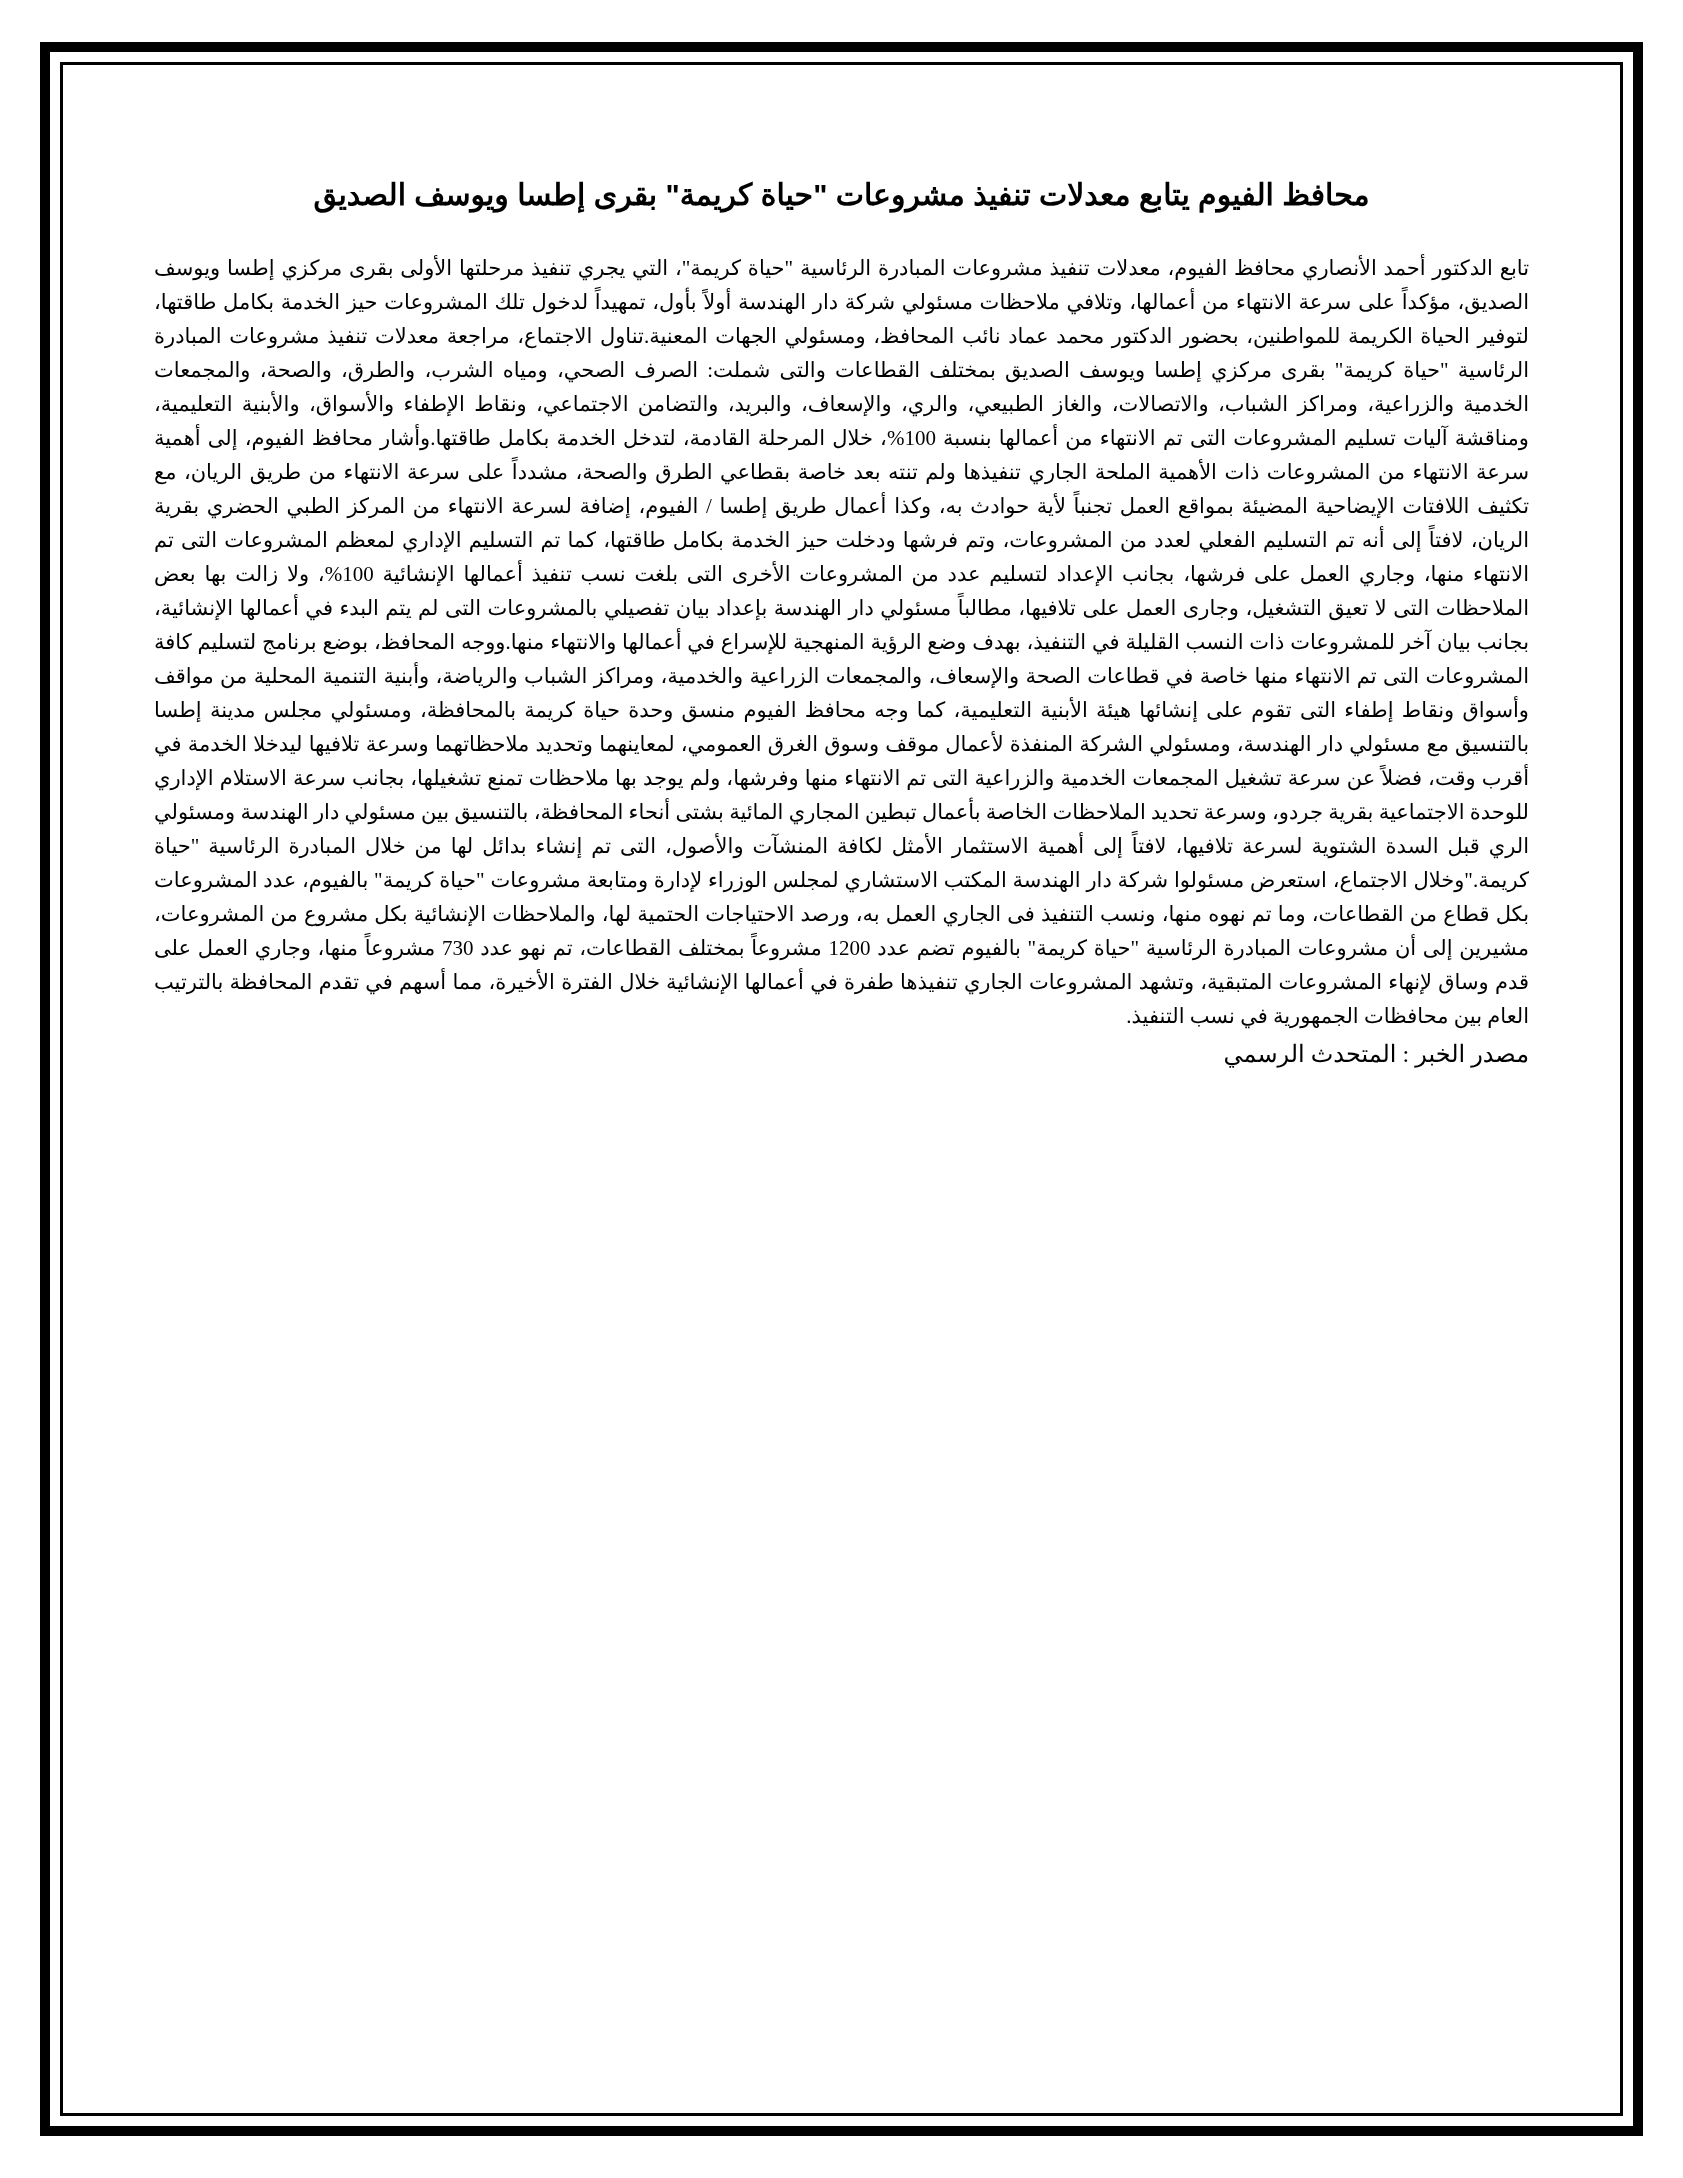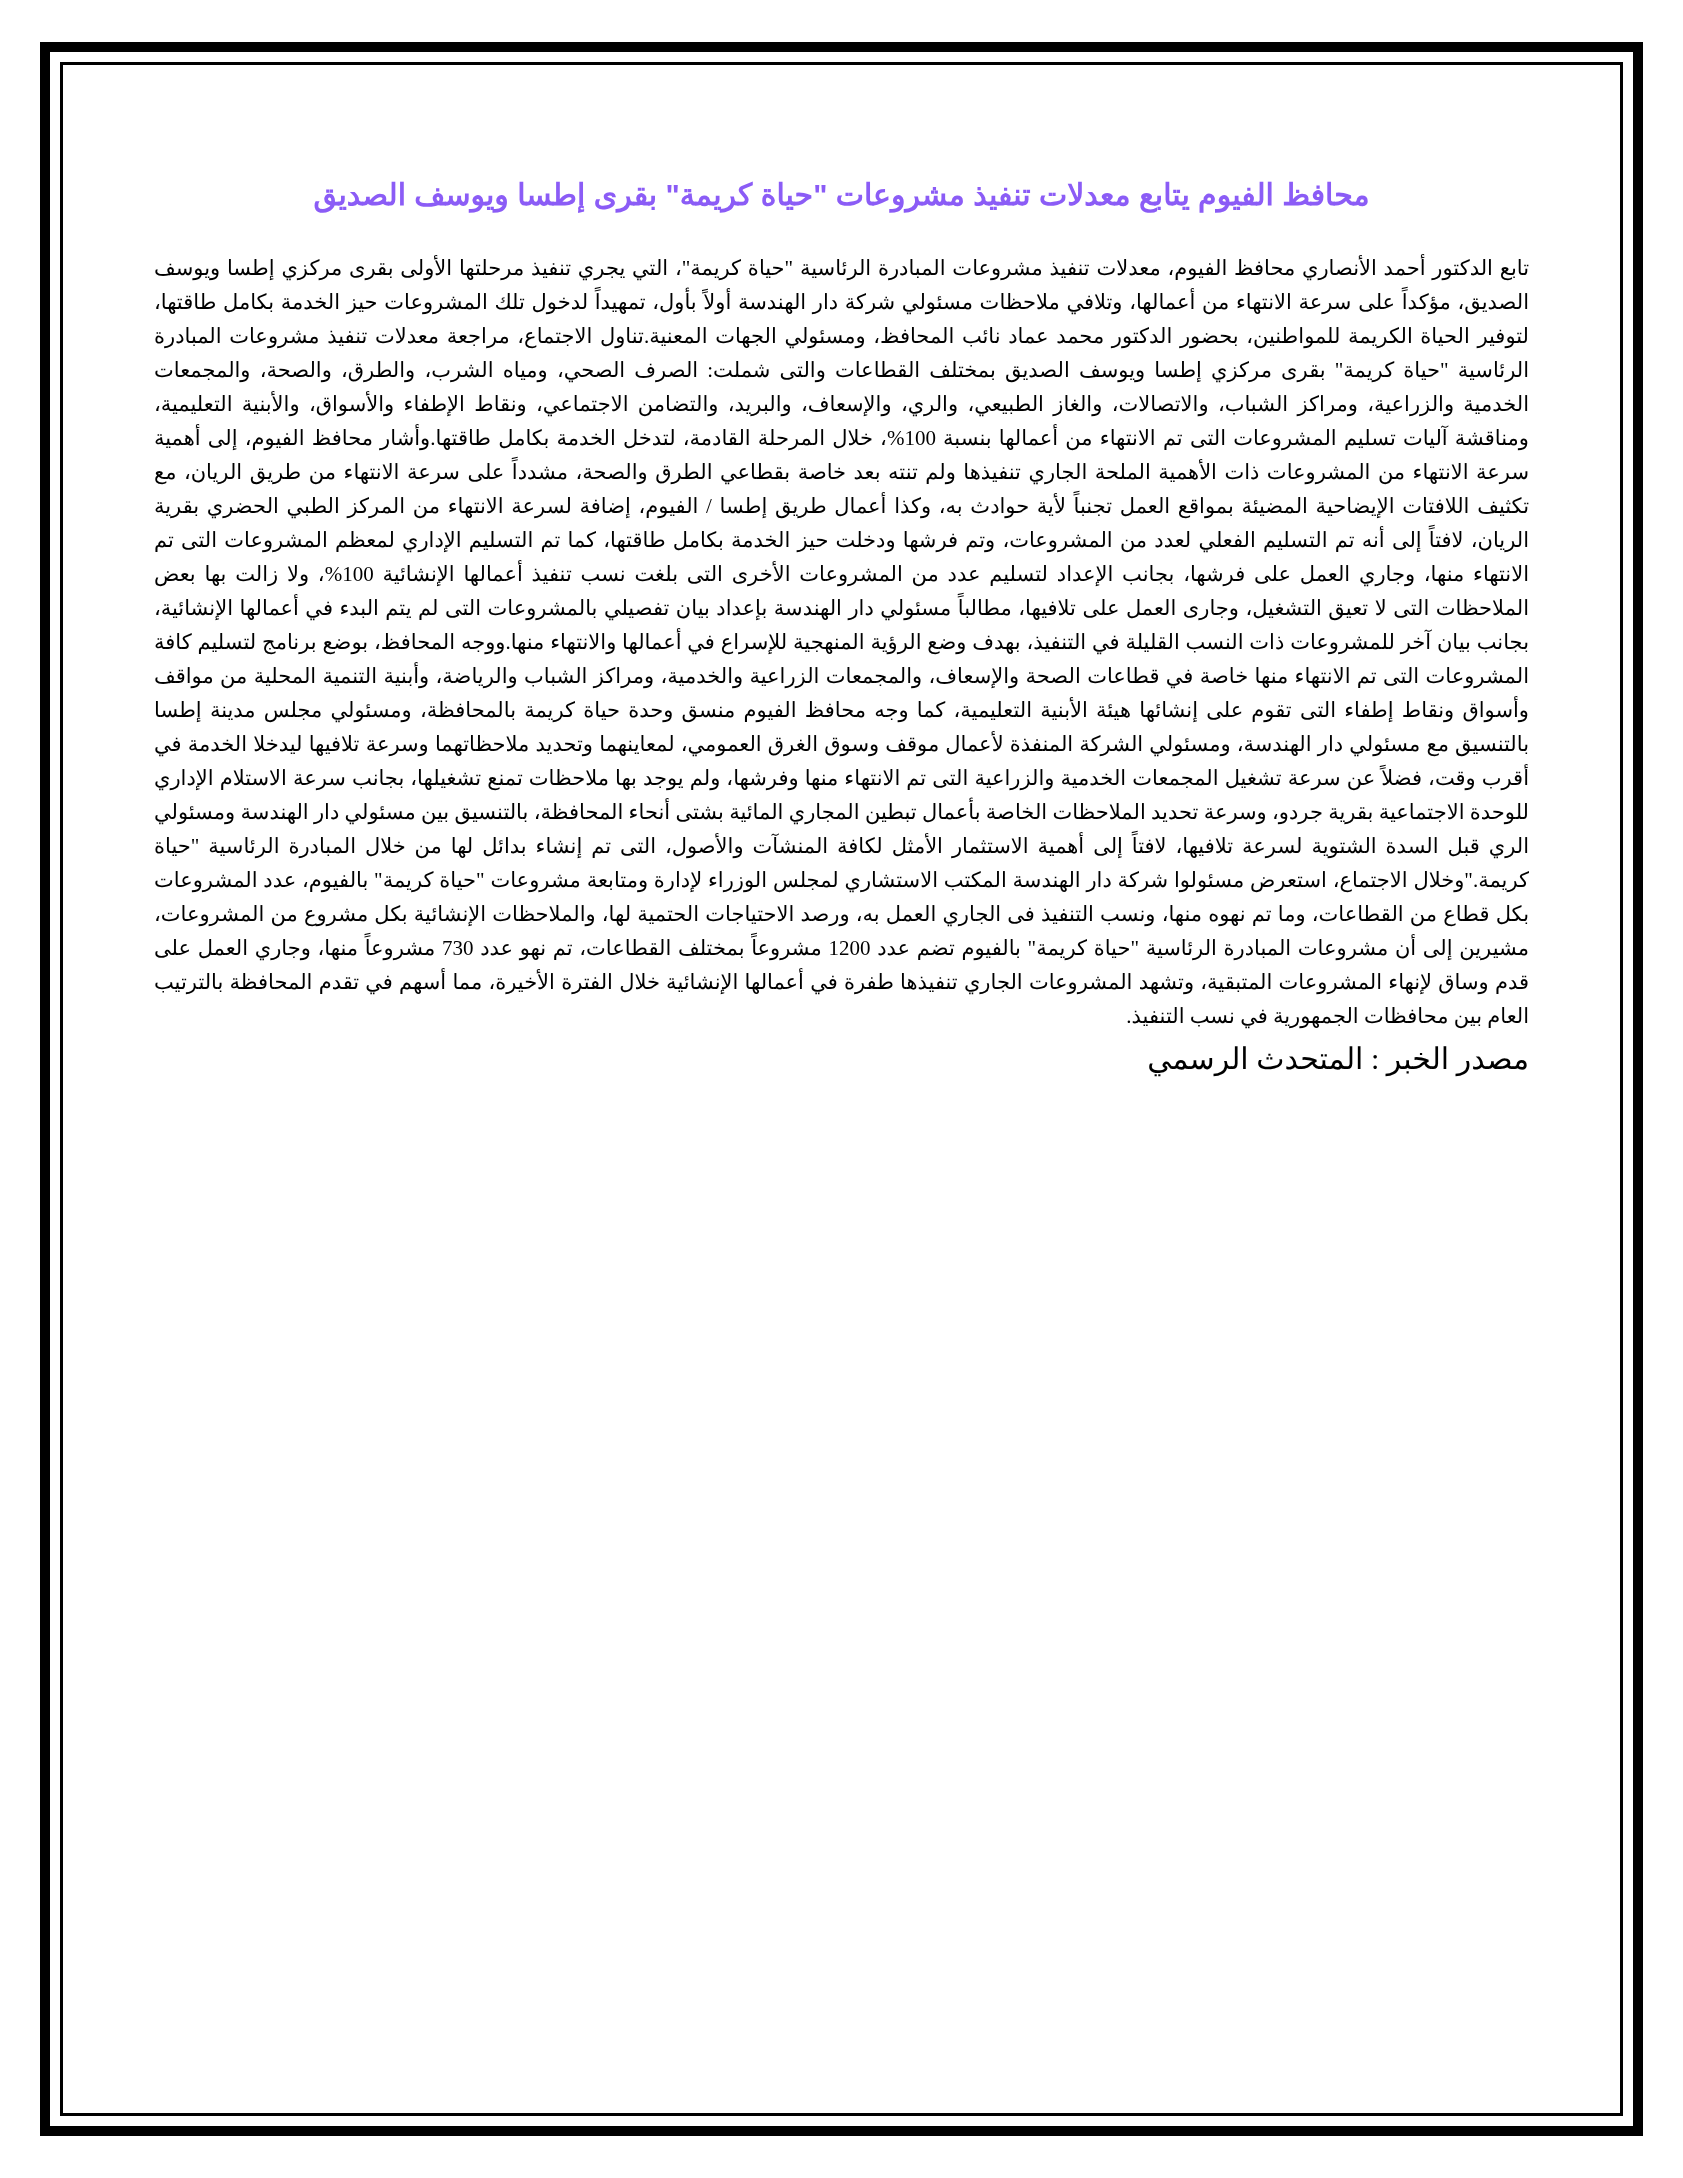"محافظ الفيوم يتابع معدلات تنفيذ" .doc-title { color: #8b5cf6 -> #000000 }
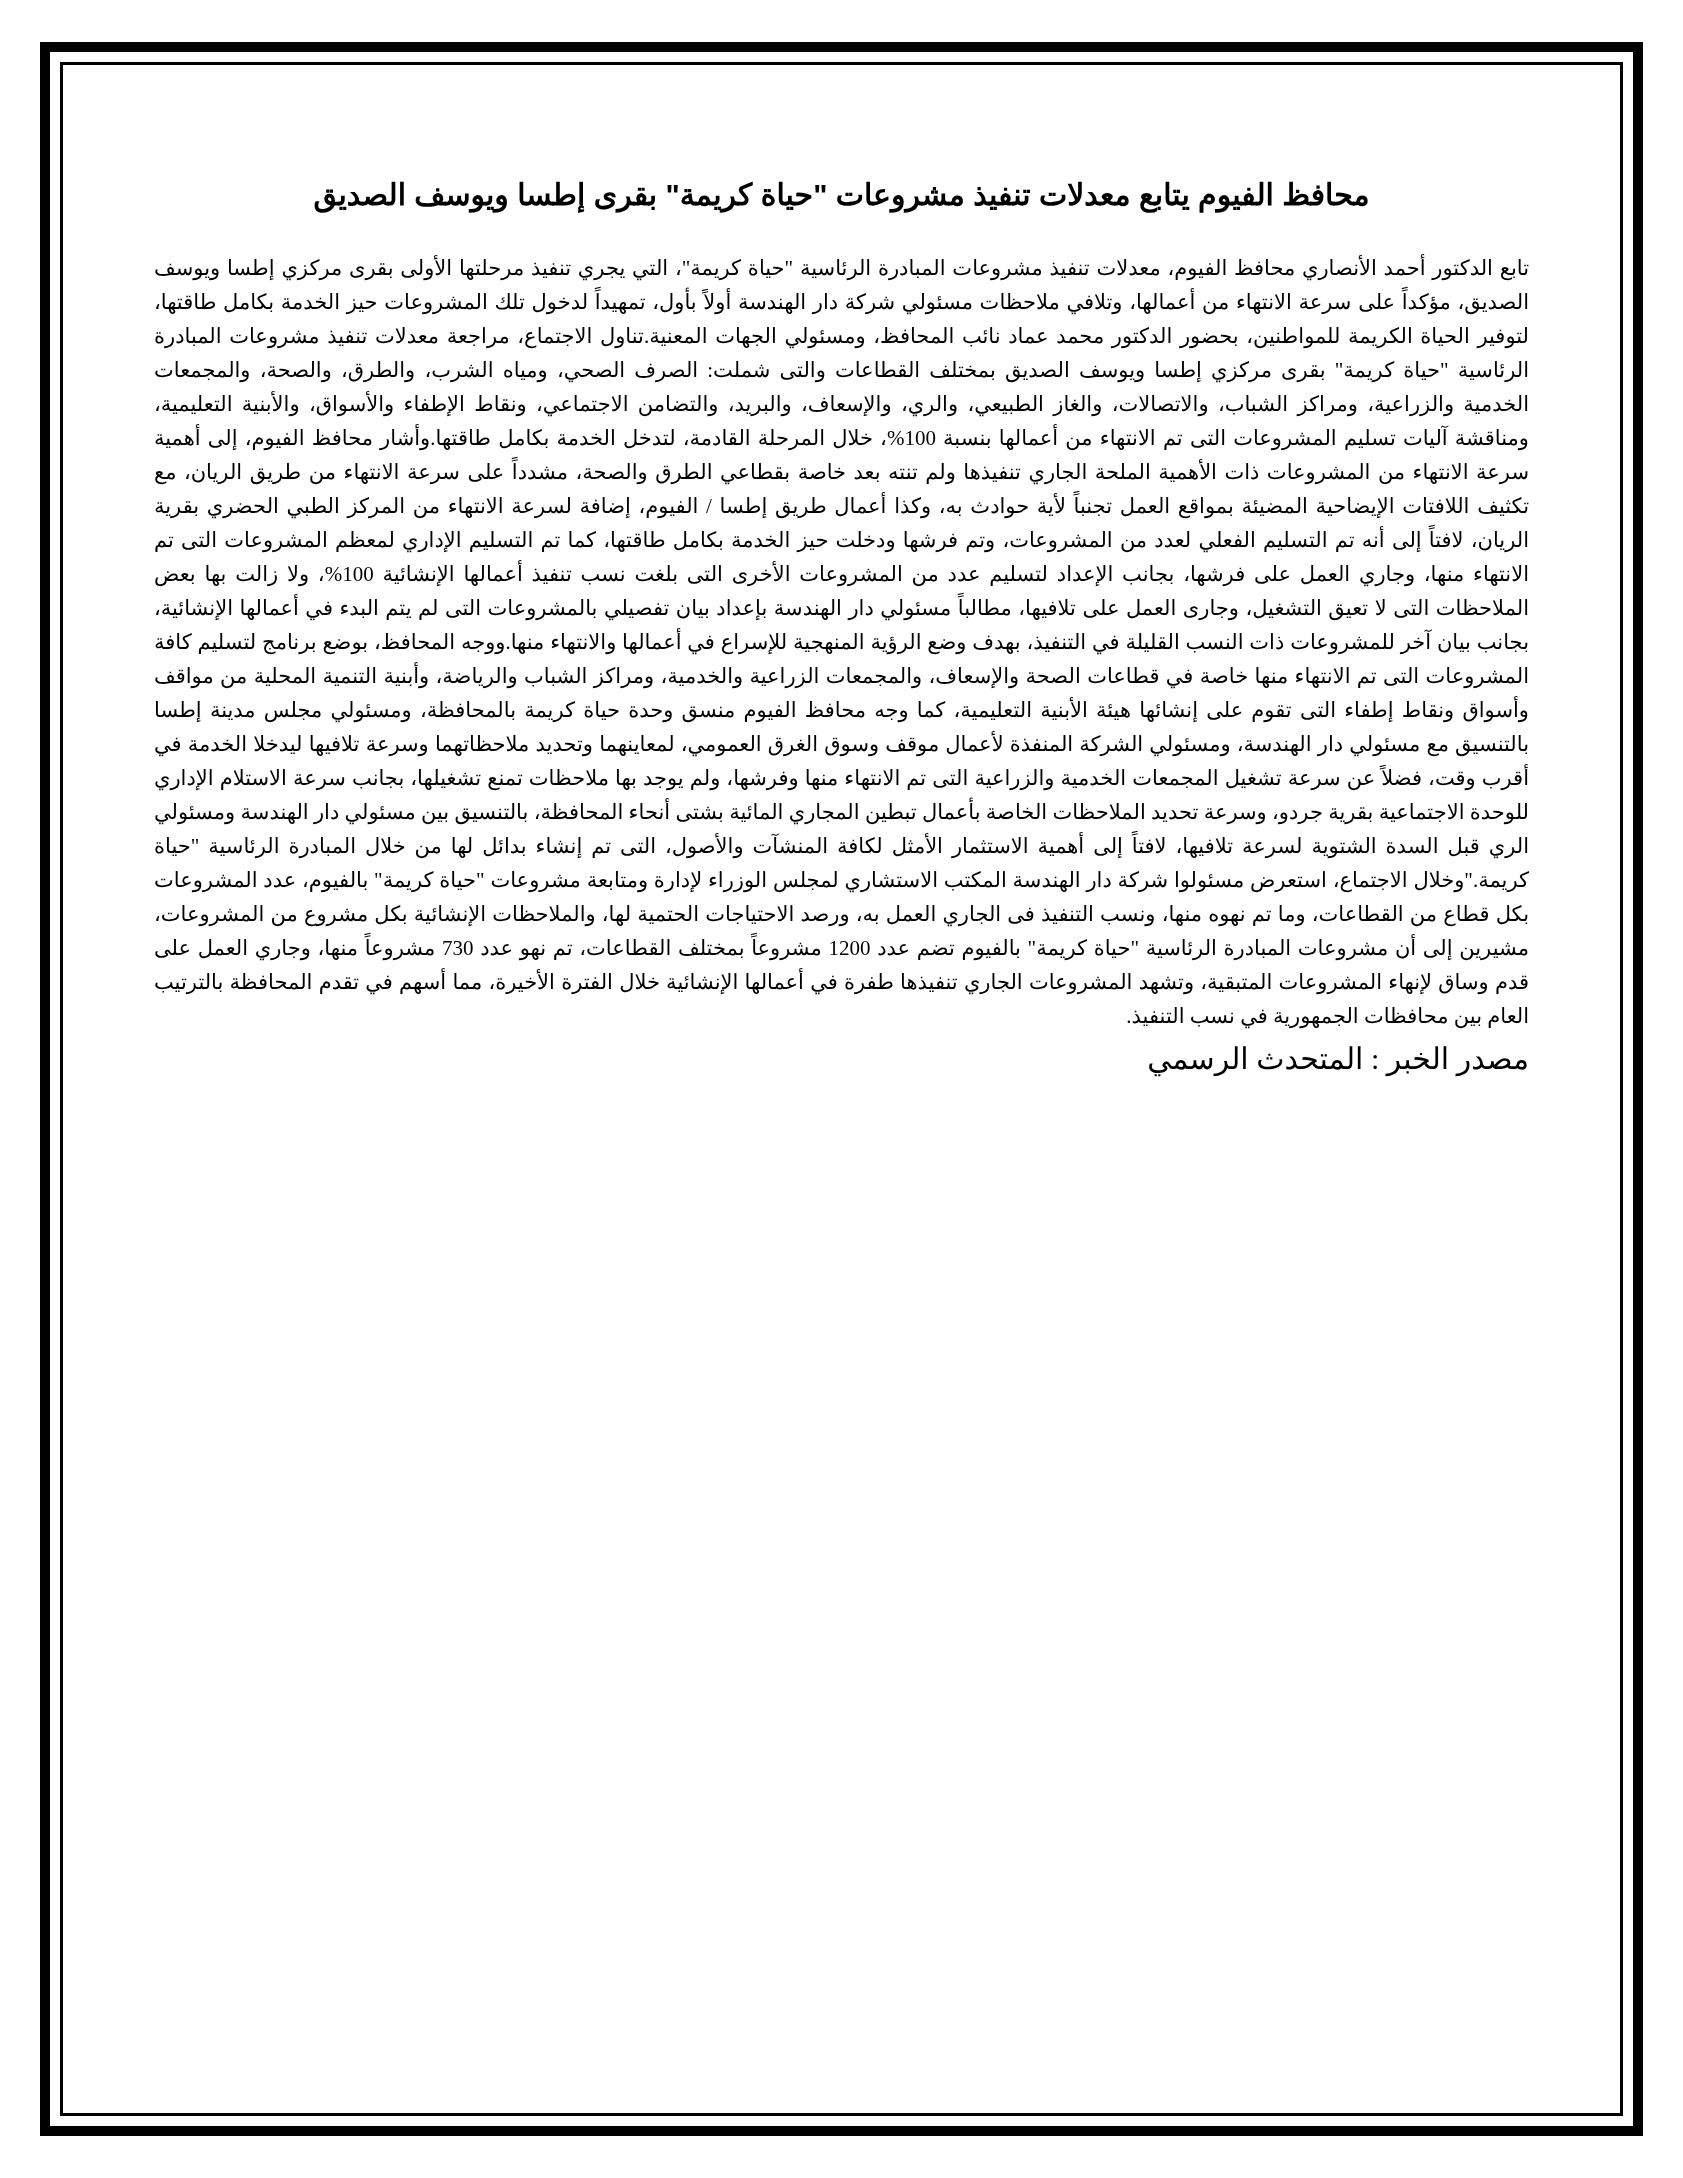"مصدر الخبر : المتحدث الرسمي" .source-line { font-size: 30px -> 24px }
